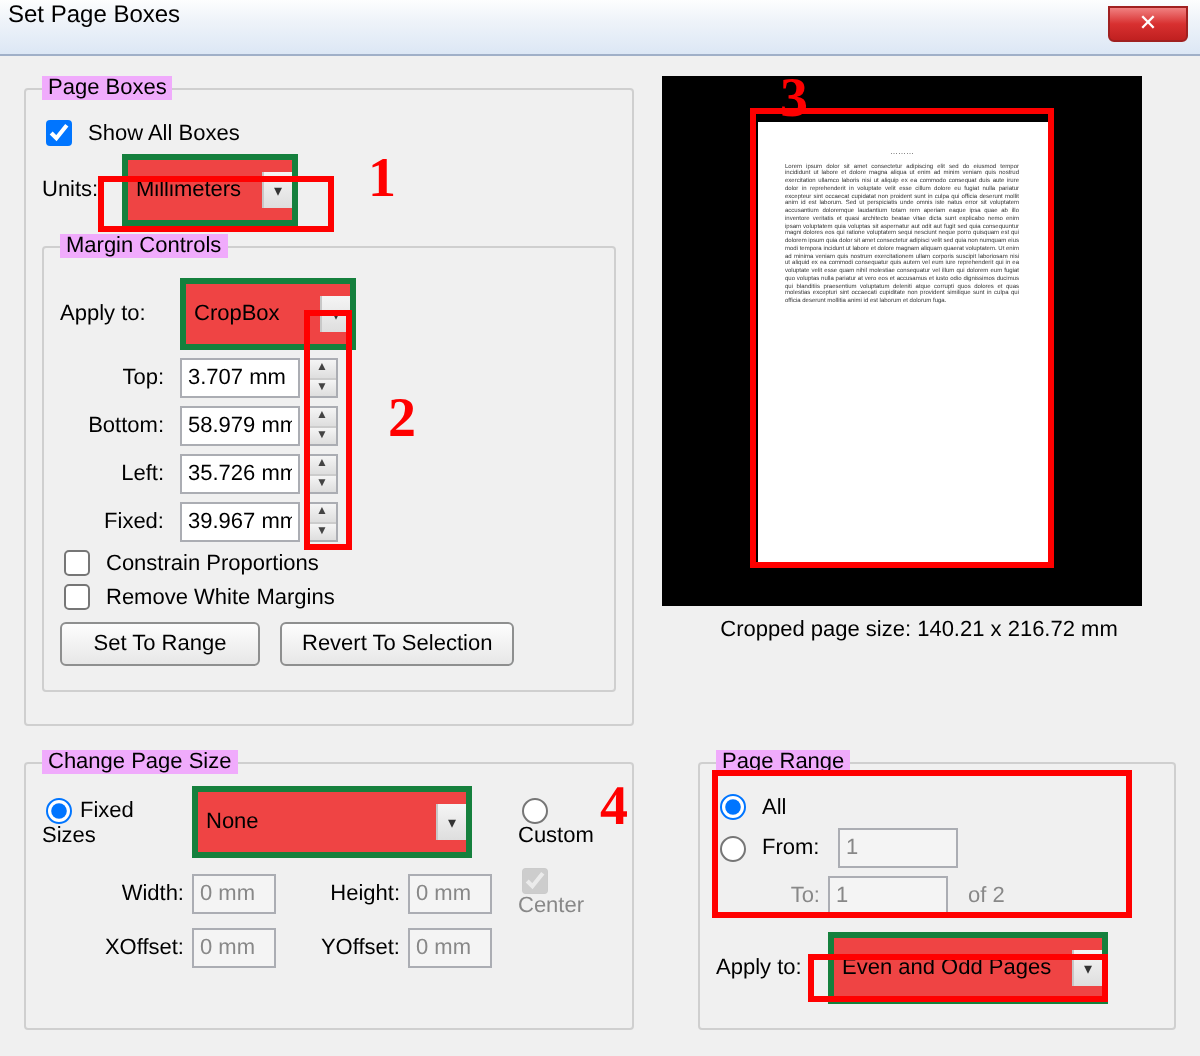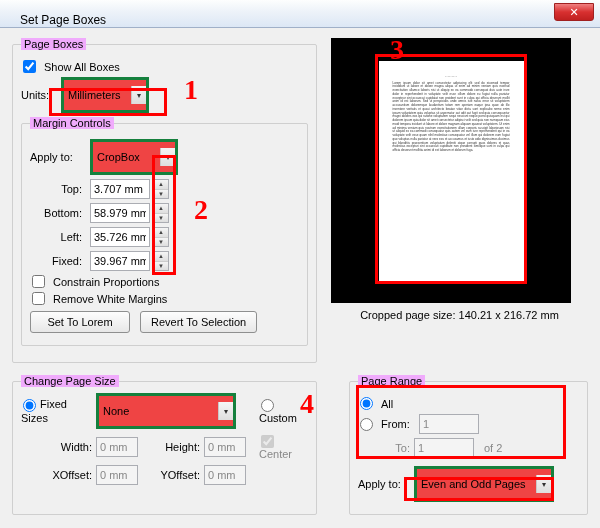"Set Page Boxes" .titlebar { align-items: flex-end -> flex-start; padding-left: 20px -> 4px }
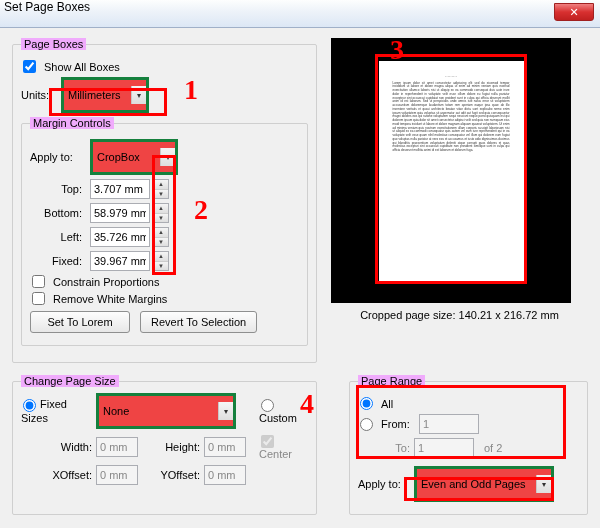"Set To Lorem" button.btn { text: Lorem -> Range }
